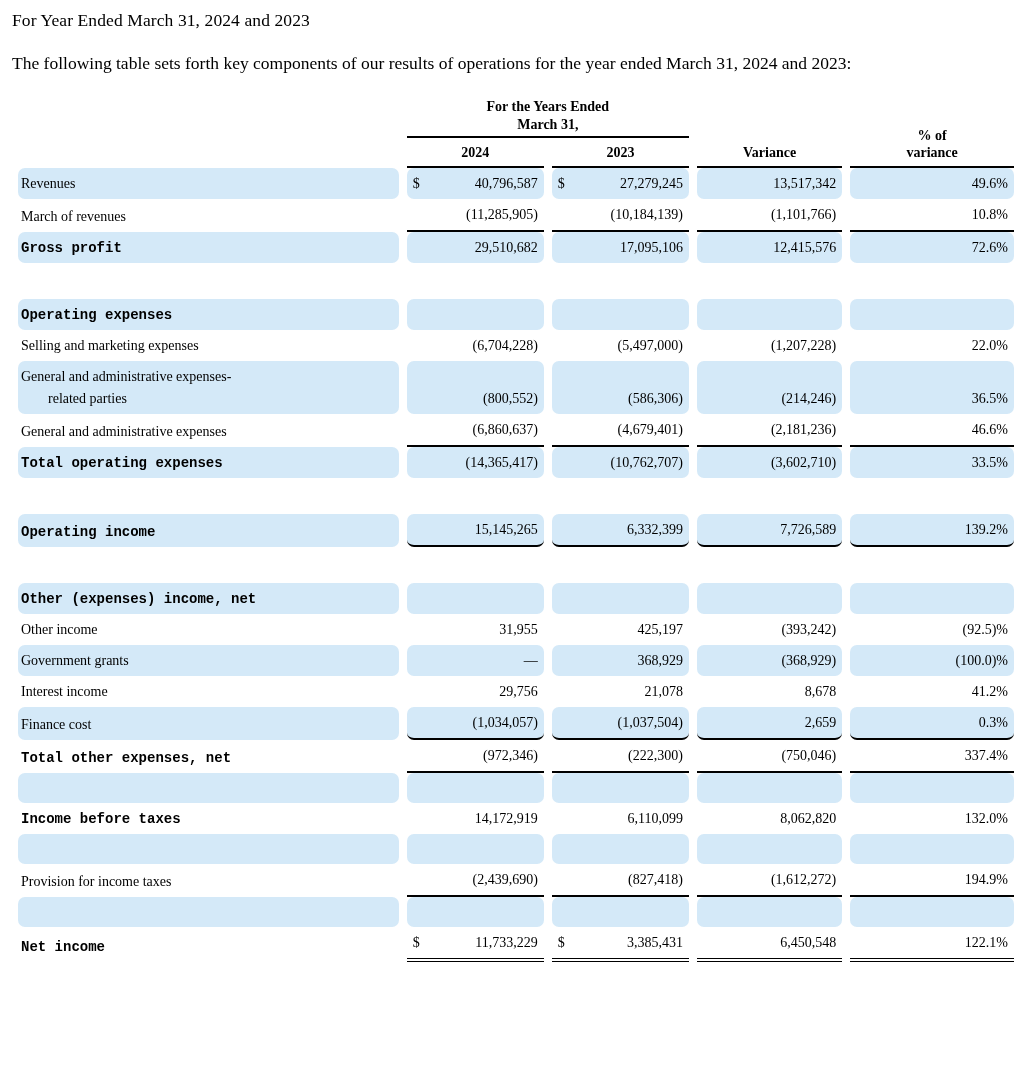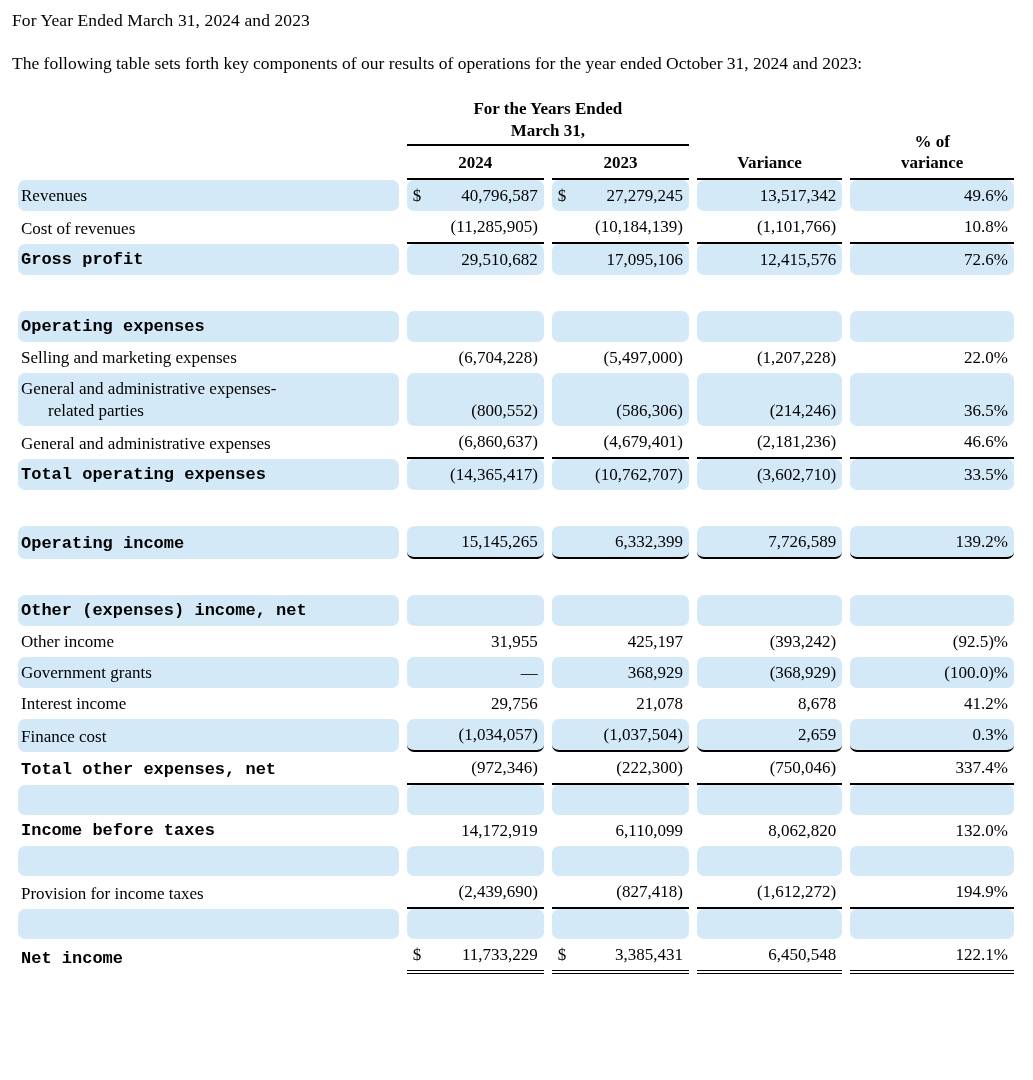"The following table sets forth" div.intro { text: October -> March }
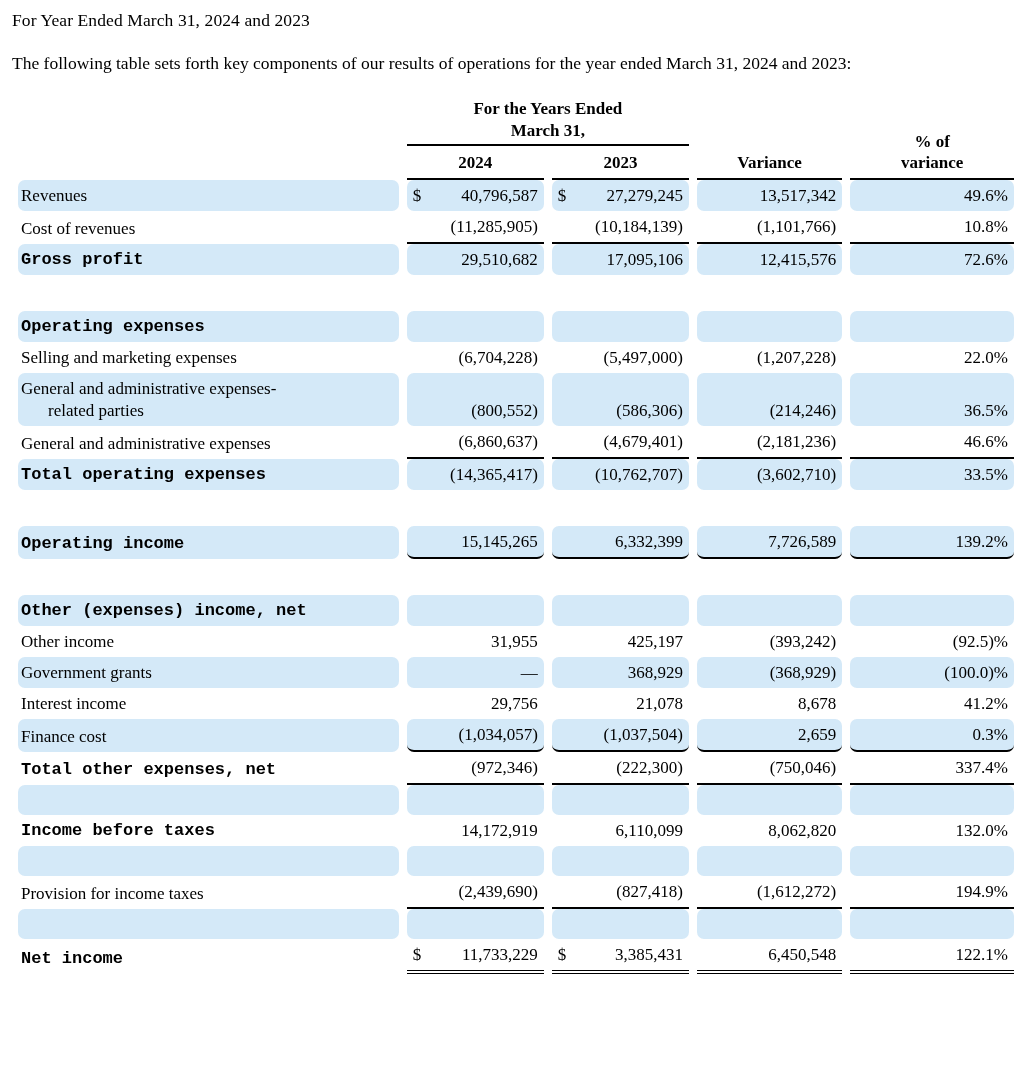"For the Years Ended" table.results { font-size: 17px -> 14px }
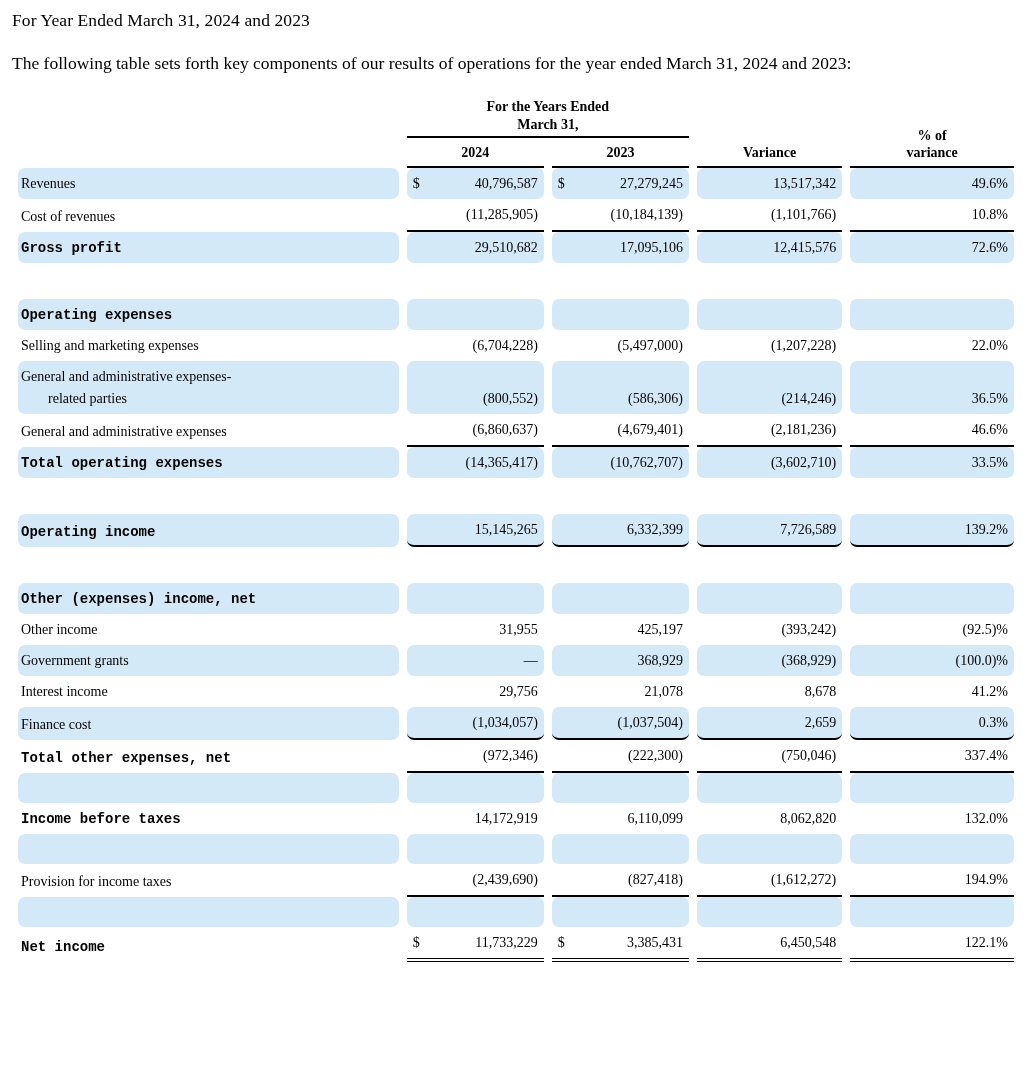"Cost of revenues" td.lbl { text: Cost -> March }
